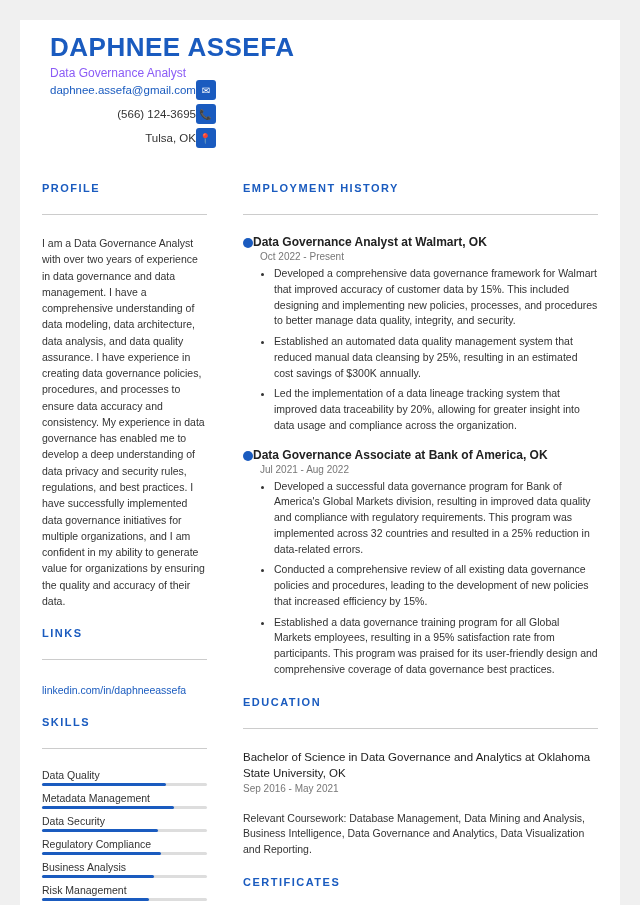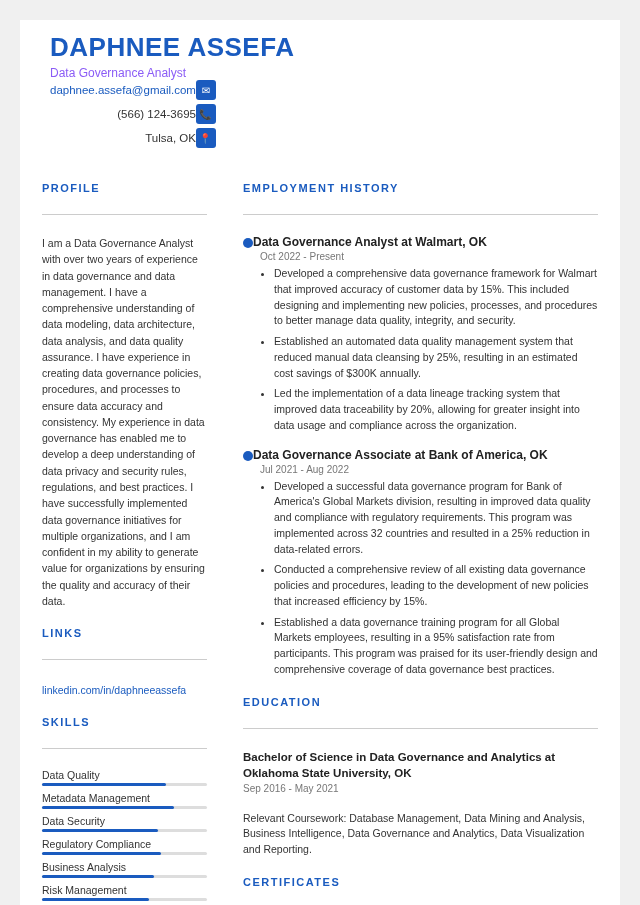"Bachelor of Science in Data" .edu-degree { font-weight: 700 -> 400 }
